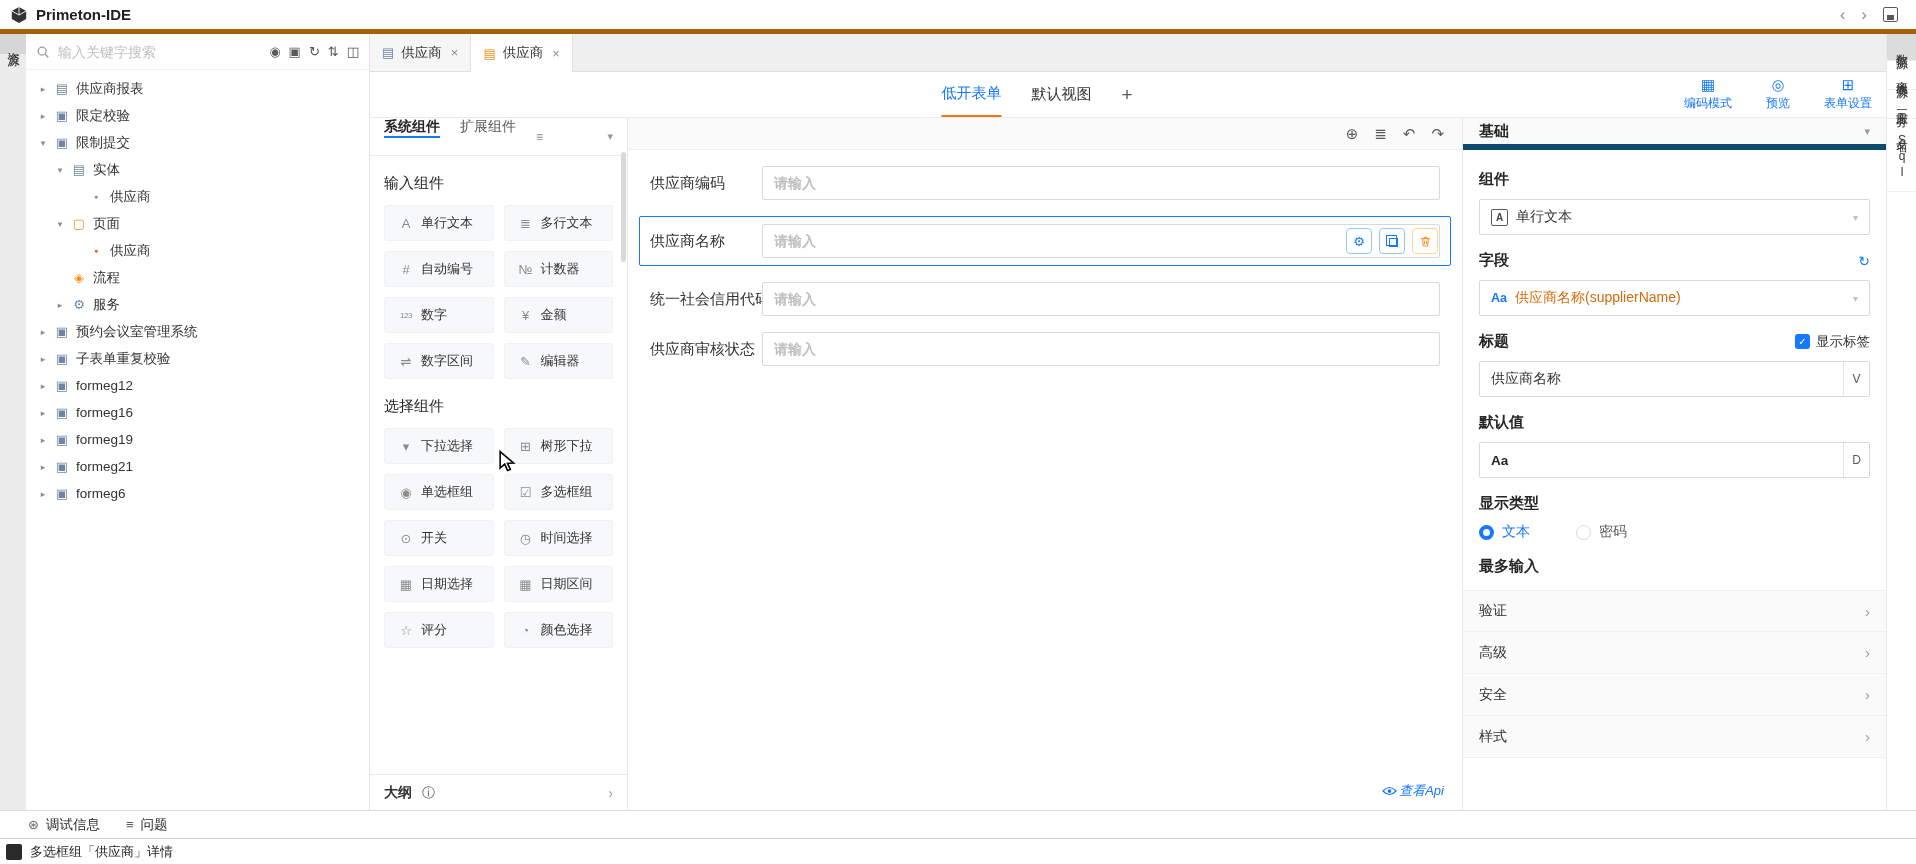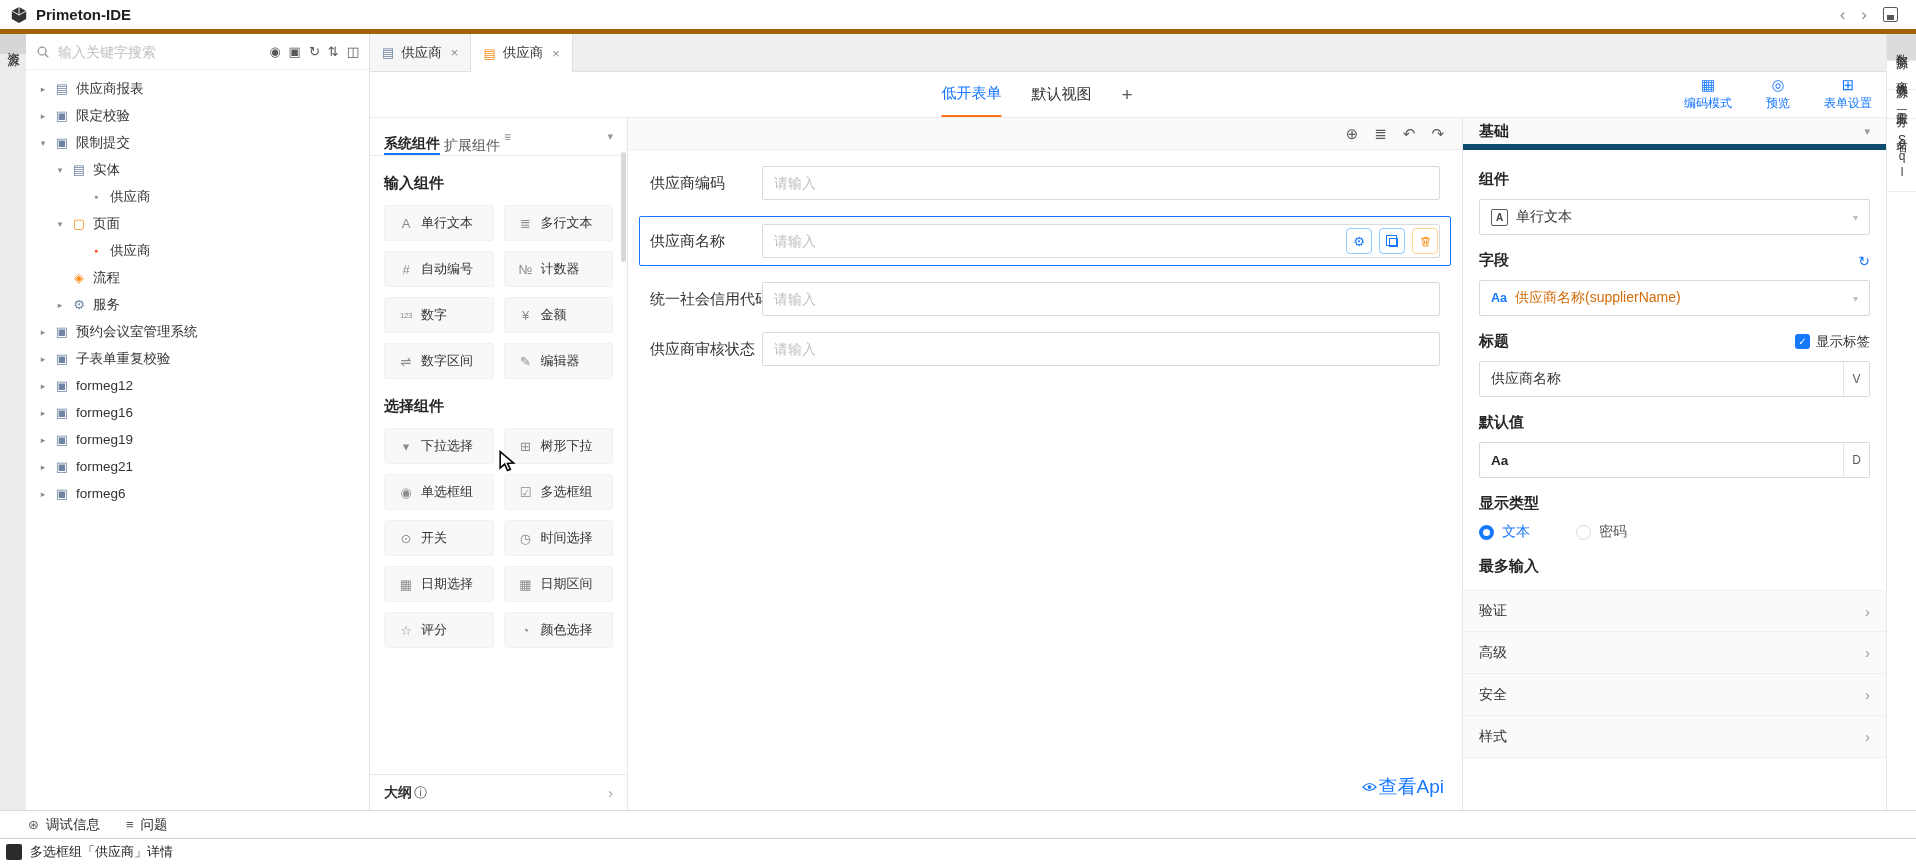"系统组件" .pal-tabs { align-items: flex-end -> flex-start; gap: 4px -> 20px }
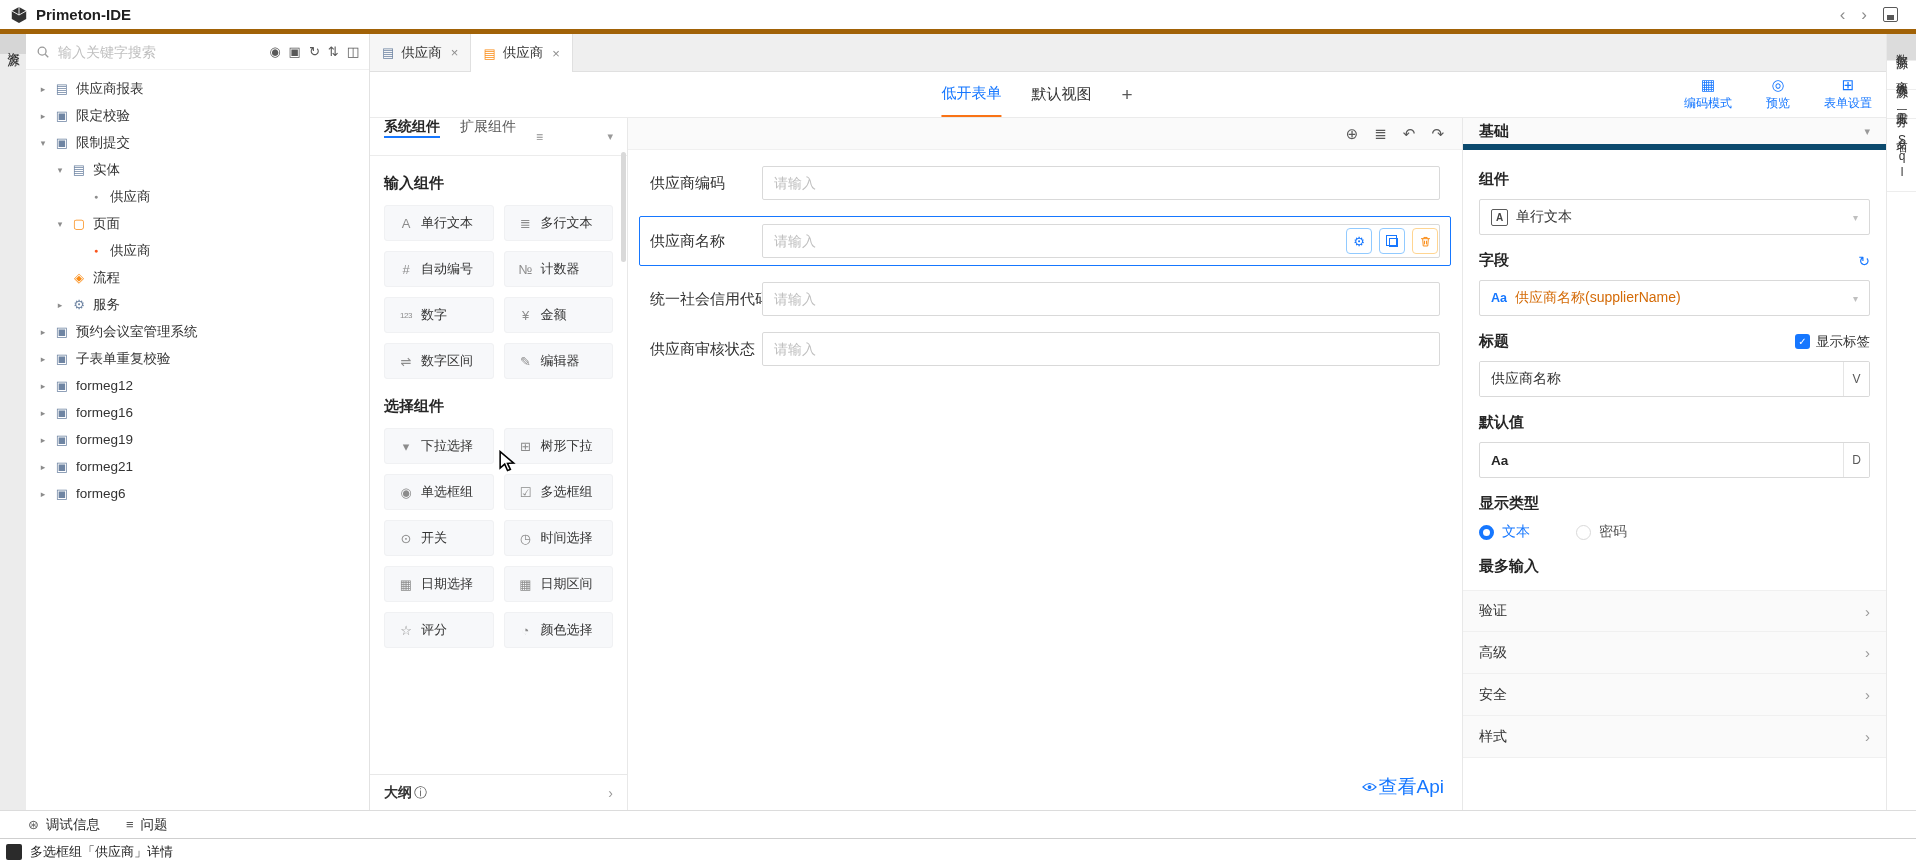"输入组件" .pal-sec-title { font-weight: bold -> normal }
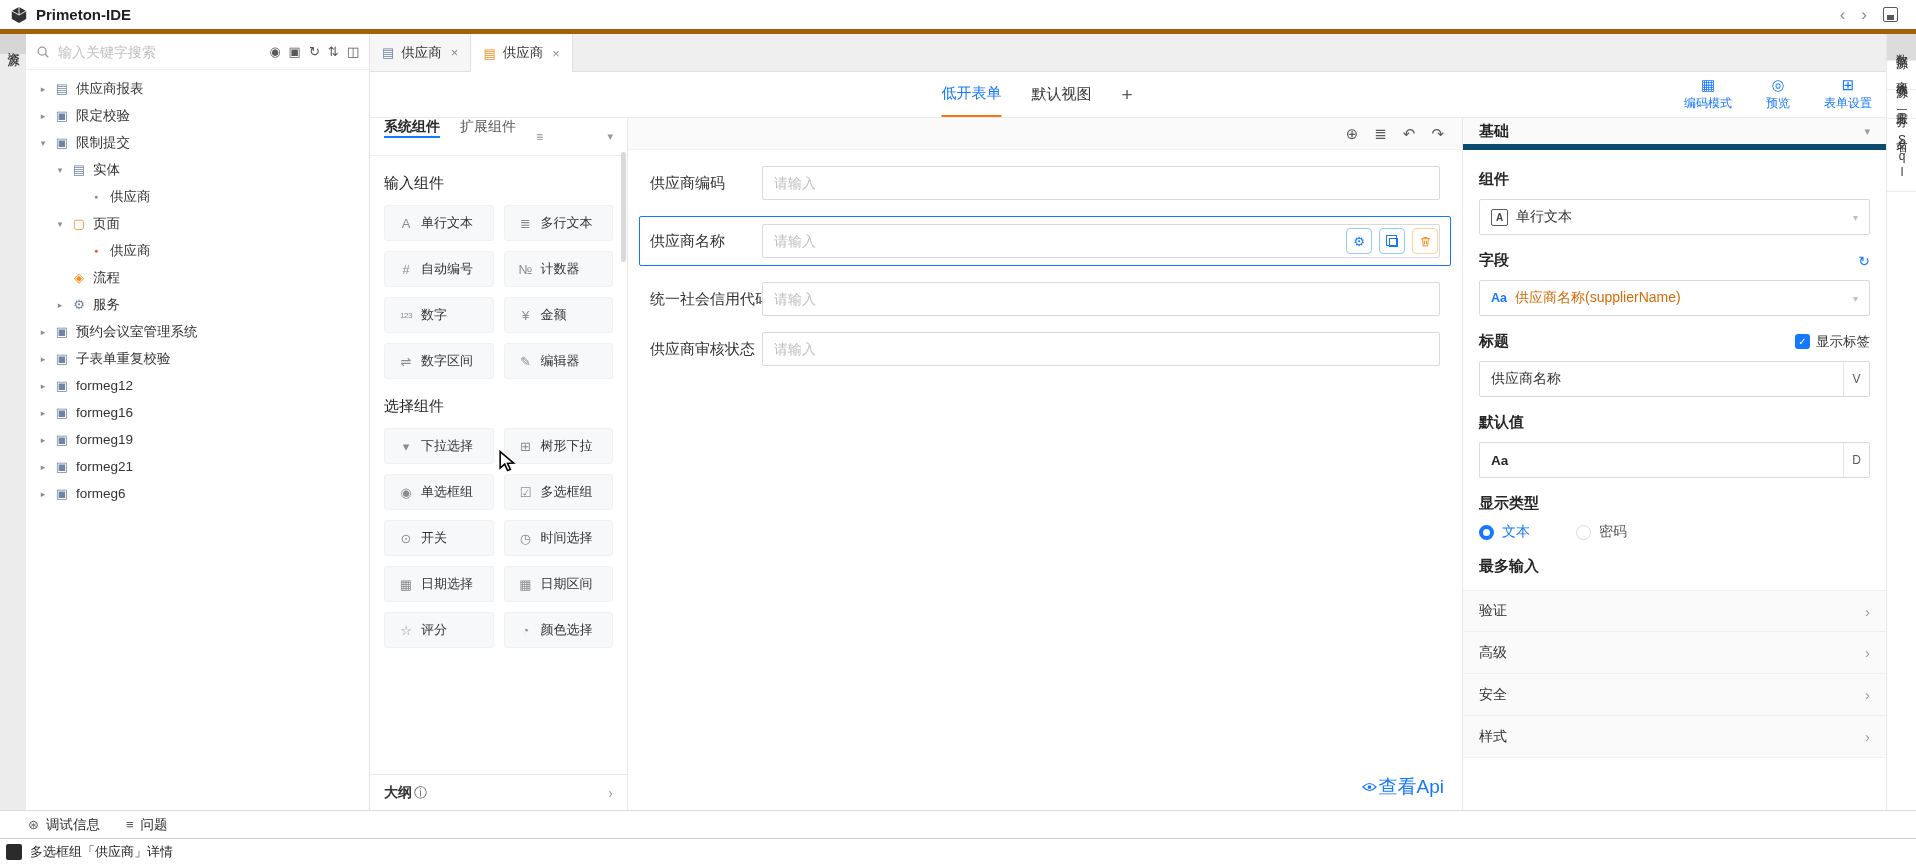"请输入" .finput { font-weight: none -> bold }
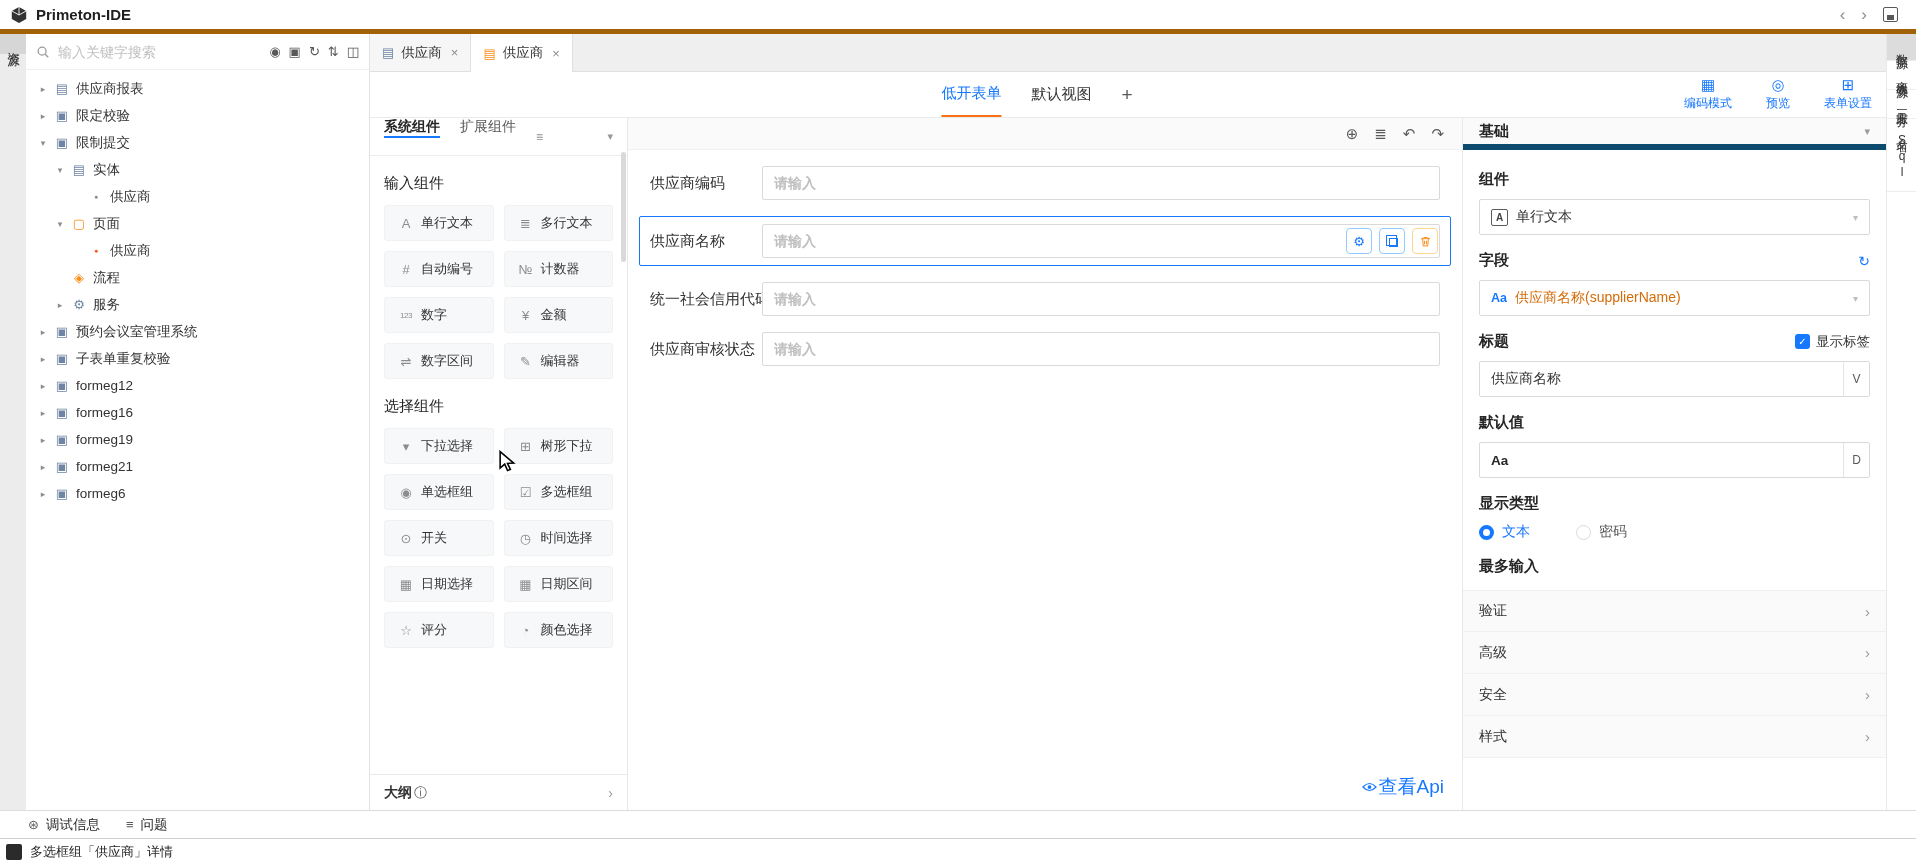"大纲" .pal-footer { gap: 2px -> 10px }
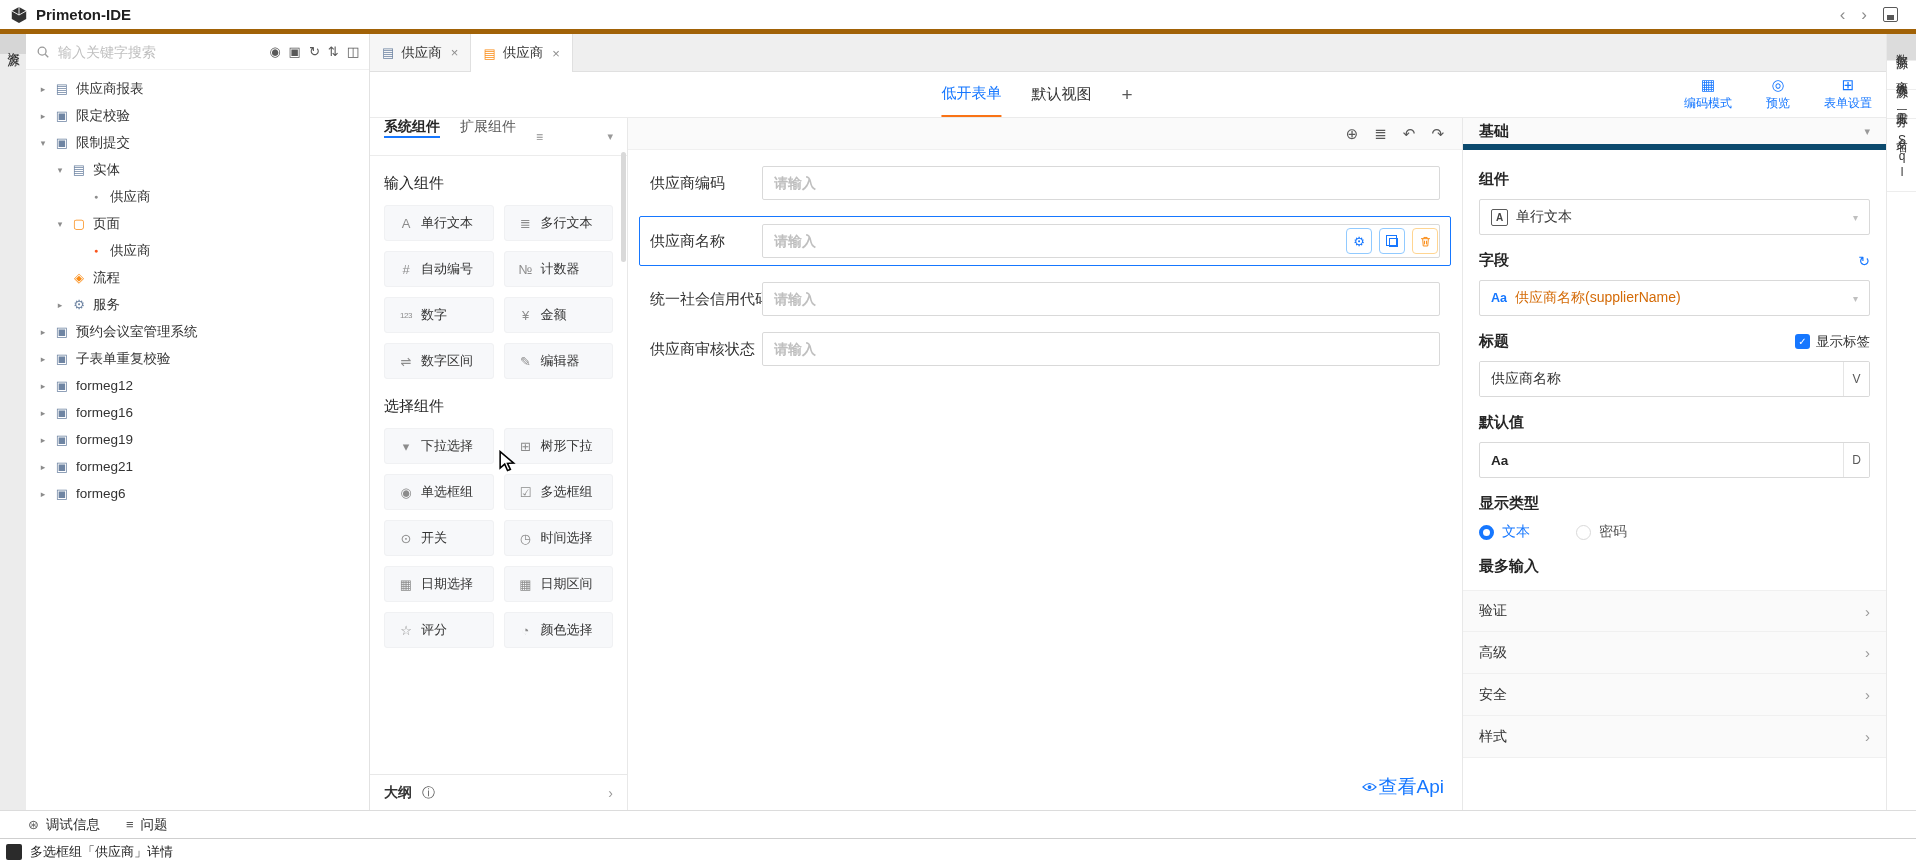"查看Api" .api-link { font-size: 19px -> 13px; font-style: none -> italic }
